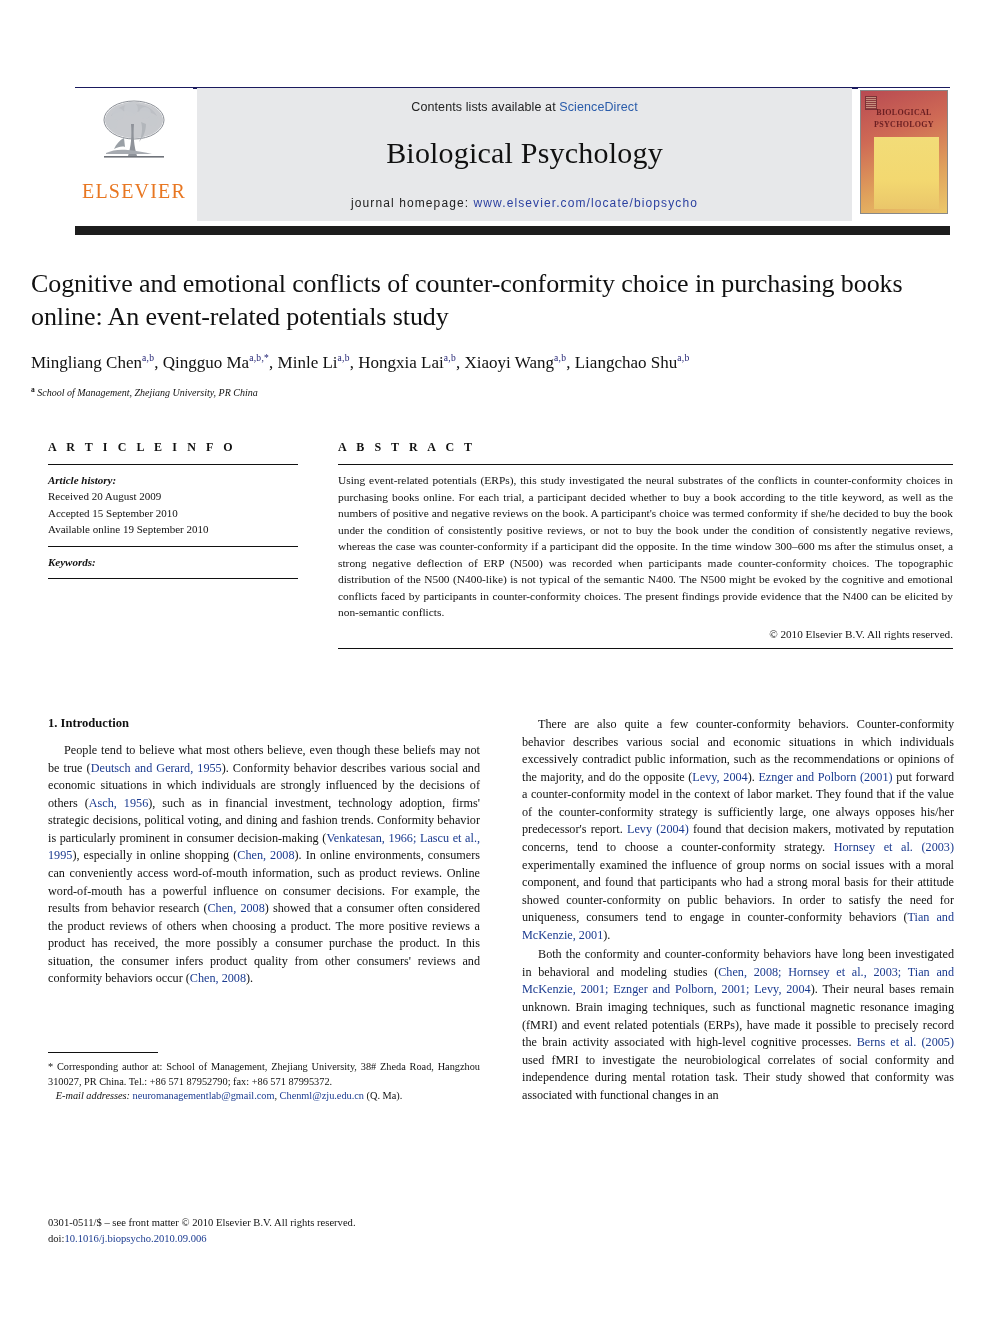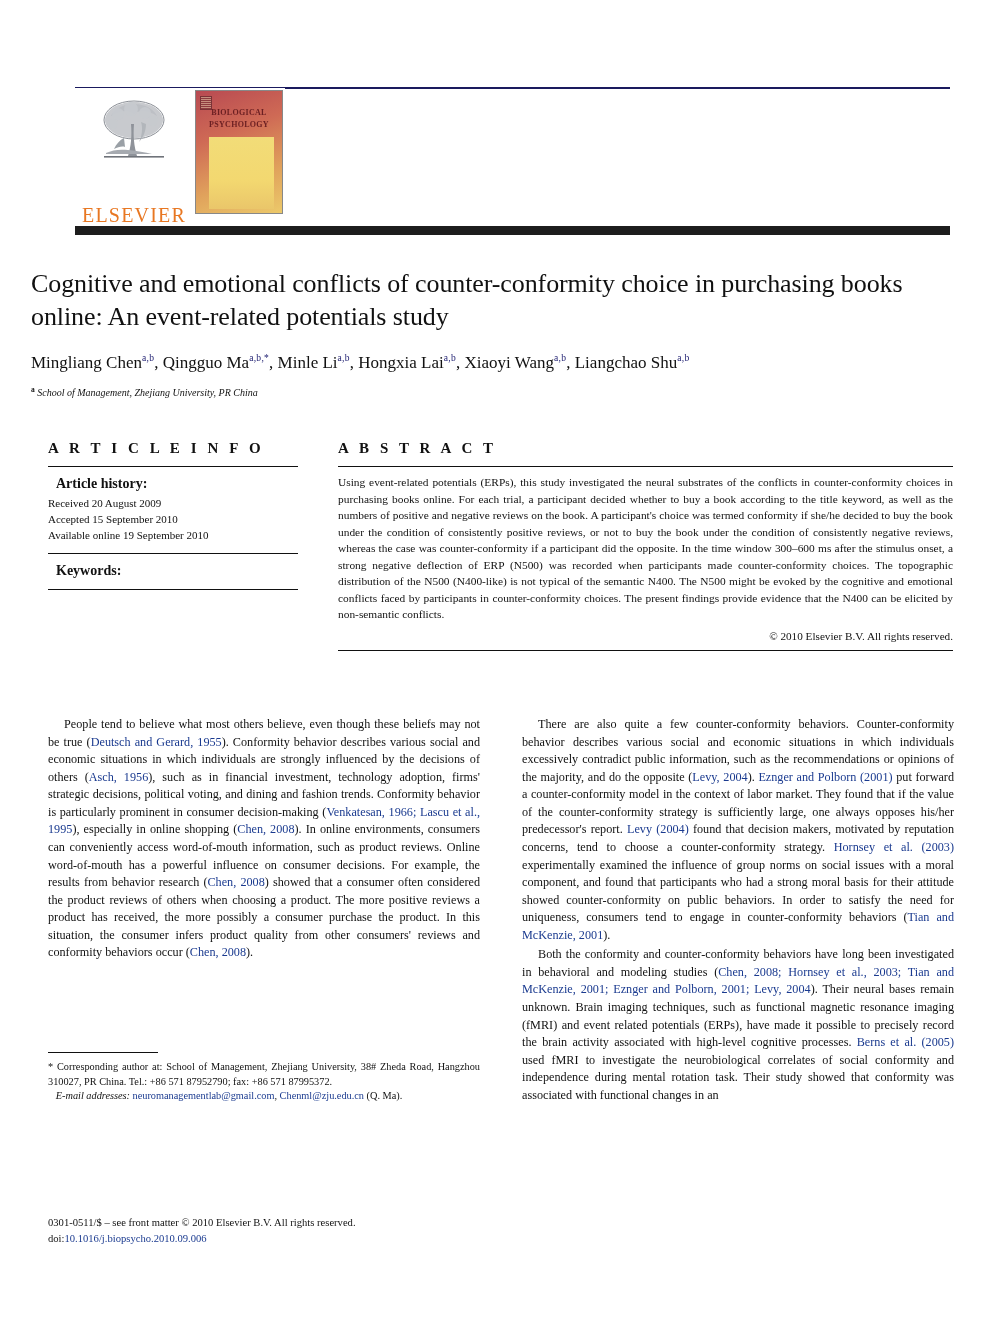"Contents lists available at" div.center-block { html: none -> <div> <div> <span>Contents lists available at </span><span>ScienceDirect</span> </div> <div>Biological Psychology</div> <div> <span>journal homepage: </span><span>www.elsevier.com/locate/biopsycho</span> </div> </div> }
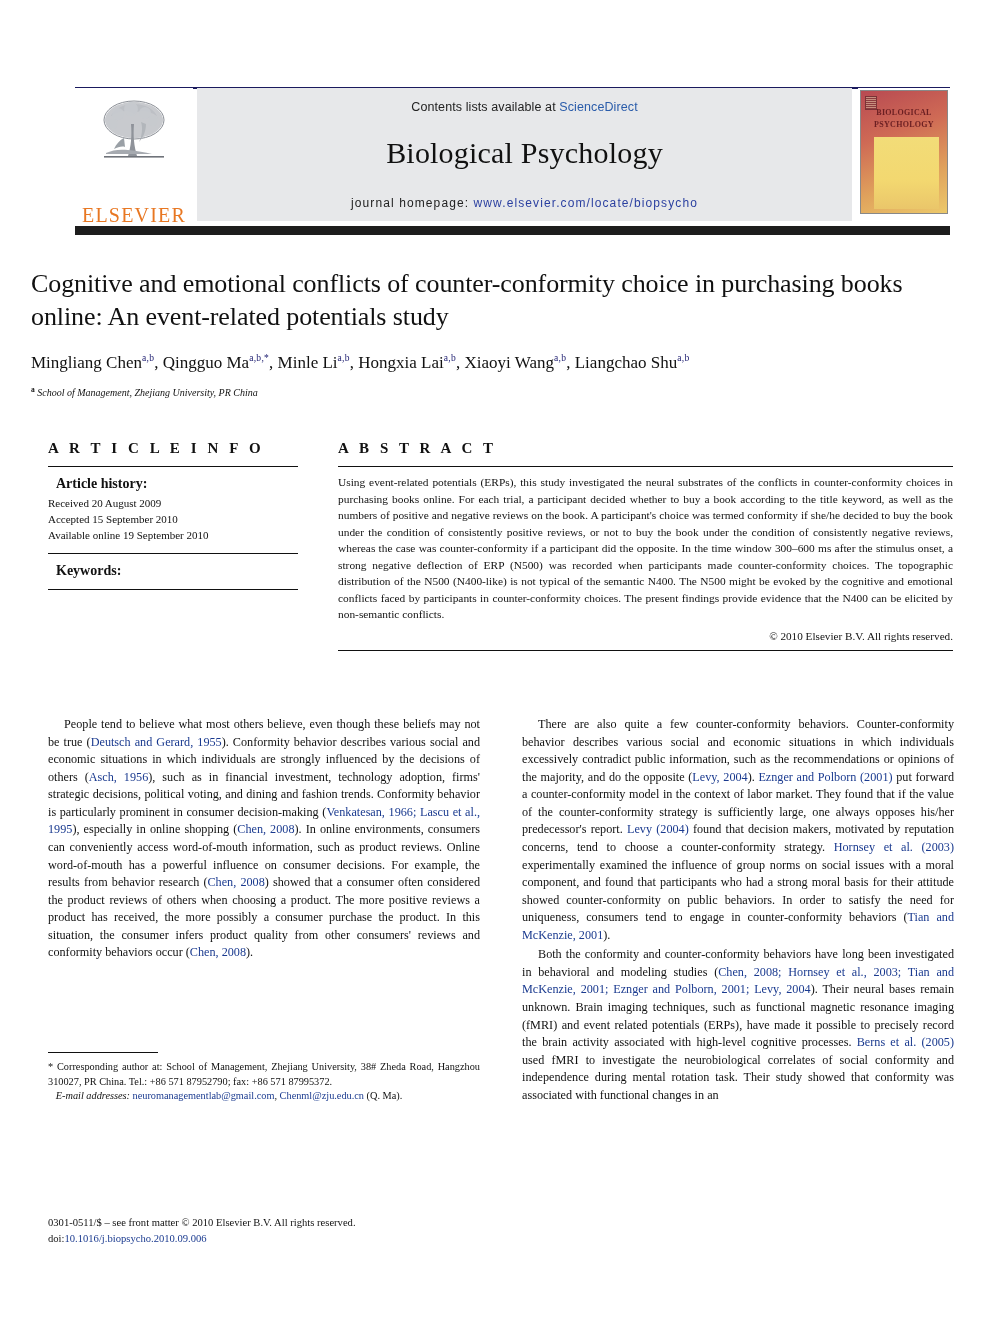"ELSEVIER" .elsevier-block { gap: 24px -> none }
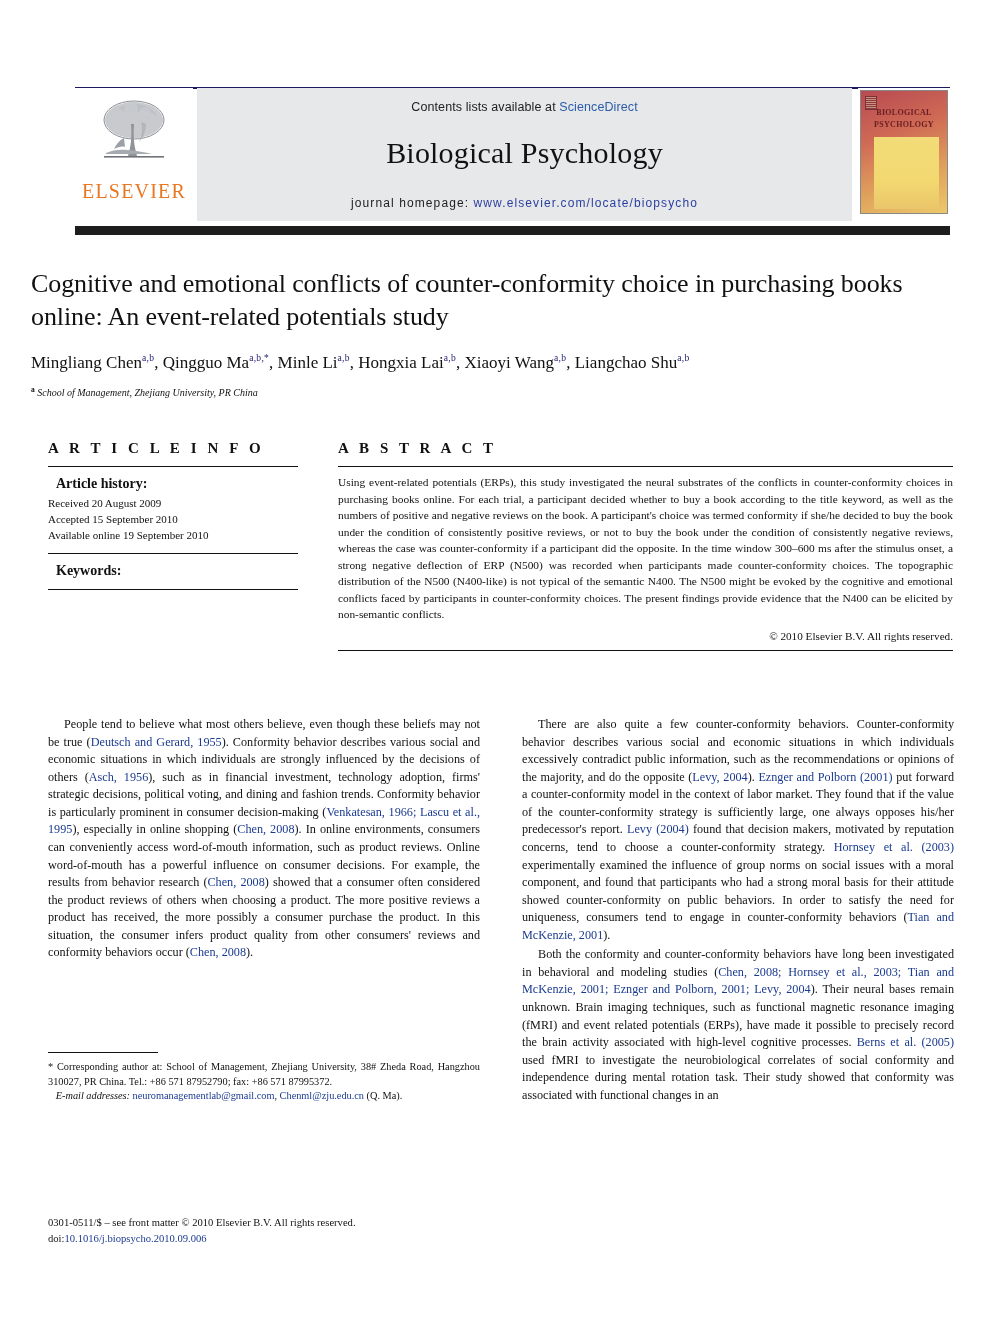"A R T I C" .section-kicker { font-size: 15px -> 12px }
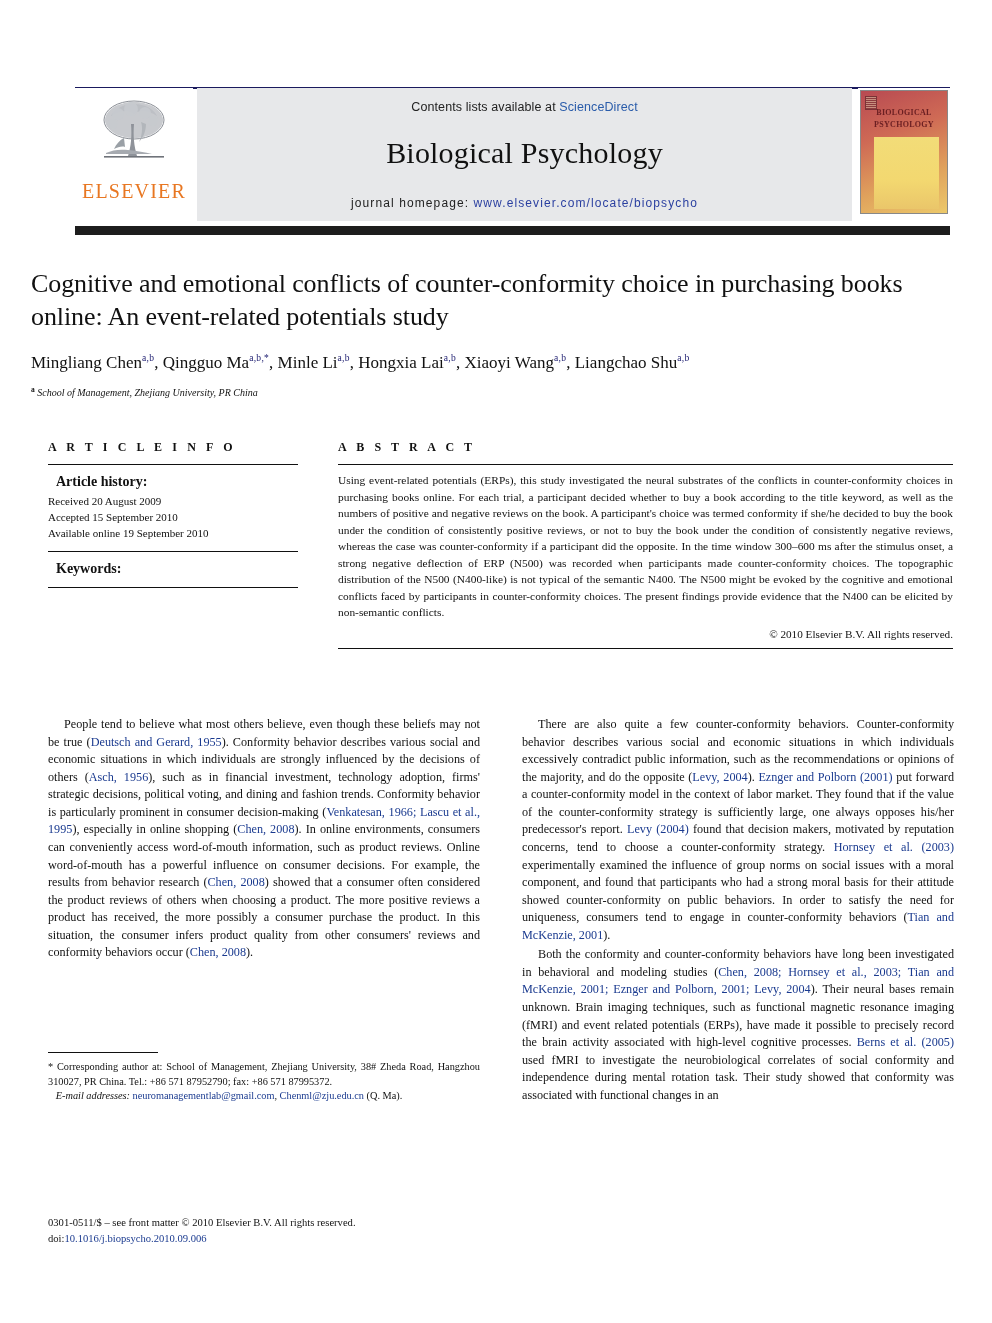"Article history:" .info-label { font-size: 14px -> 11px; font-style: none -> italic; margin-left: 8px -> none }
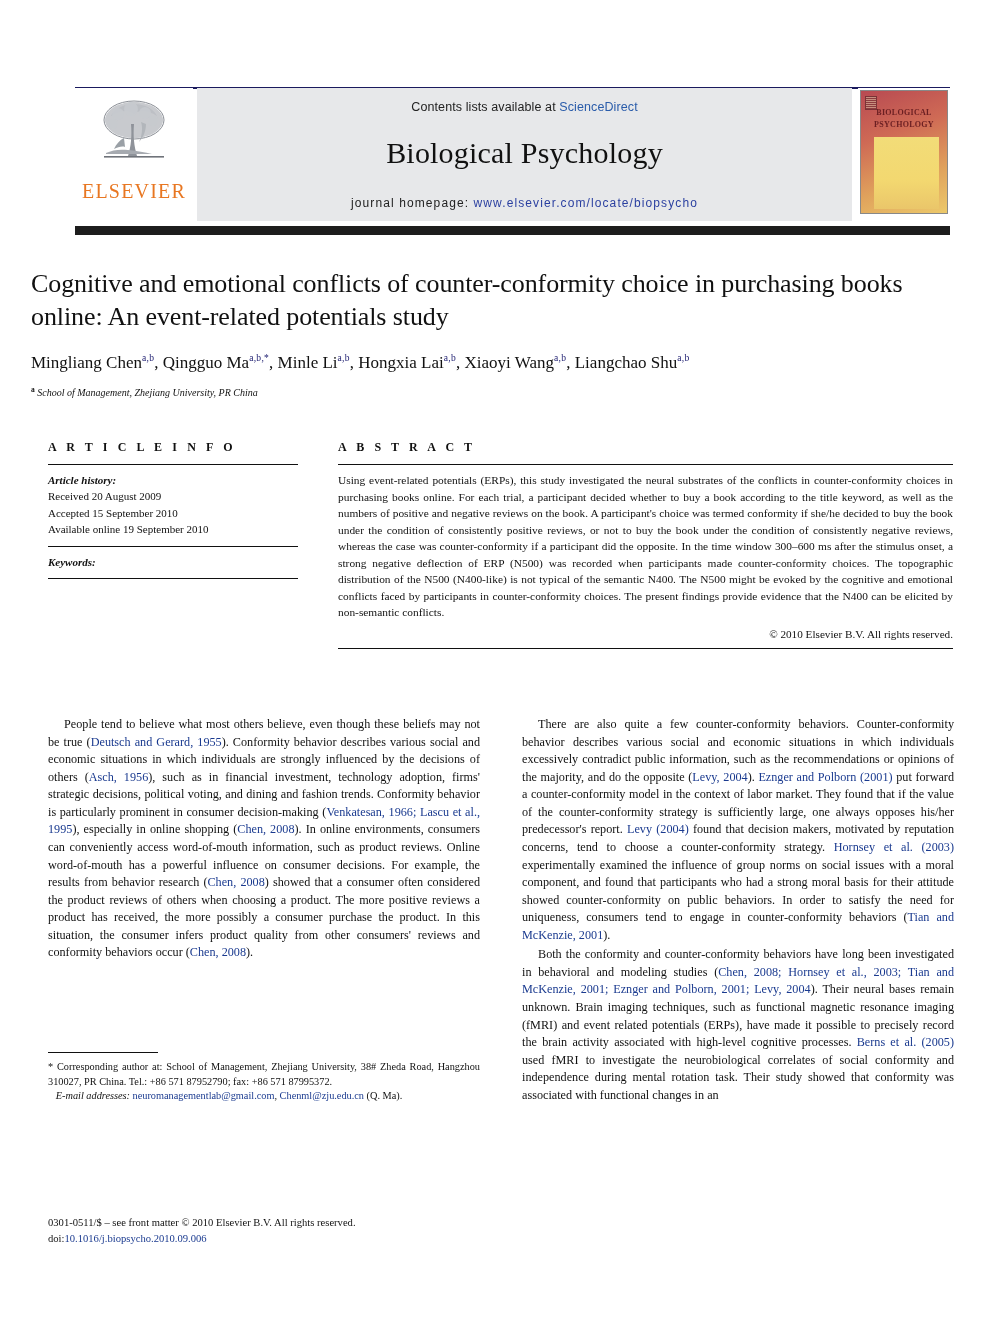"1. Introduction" h2.sec-heading { html: none -> <h2>1. Introduction</h2> }
